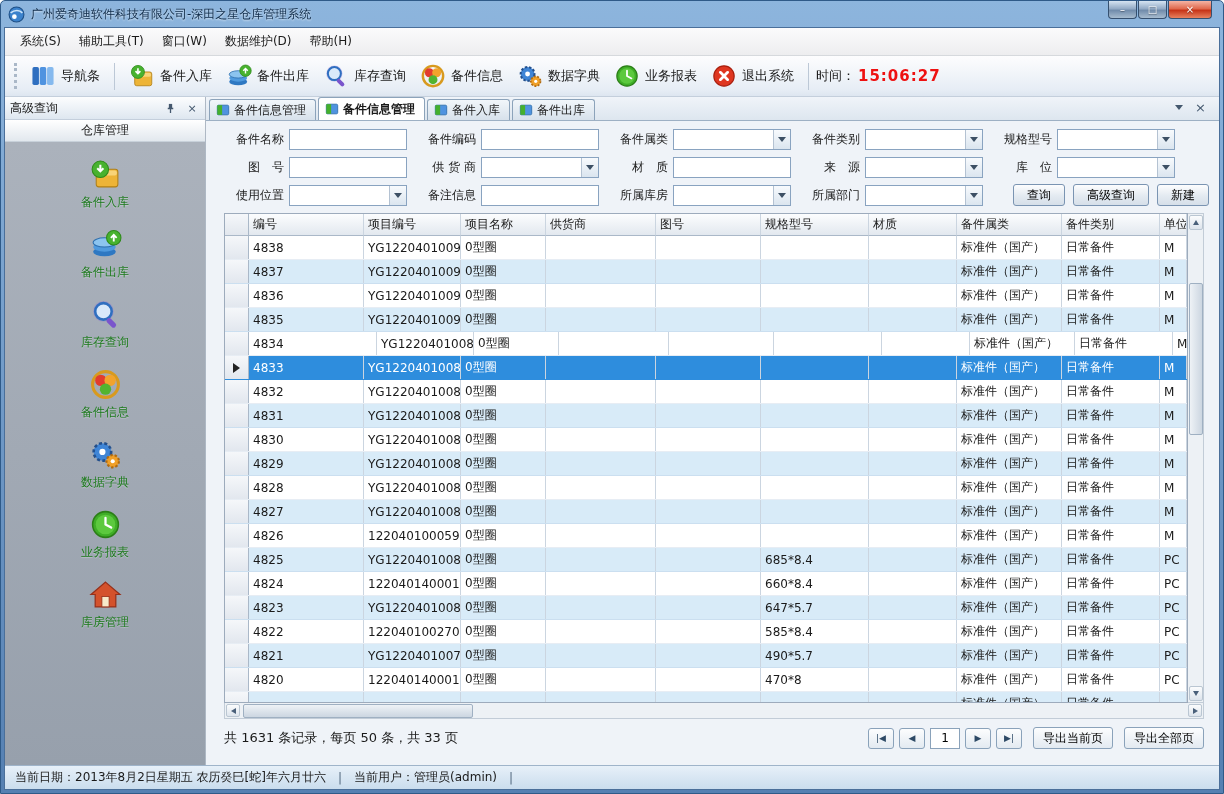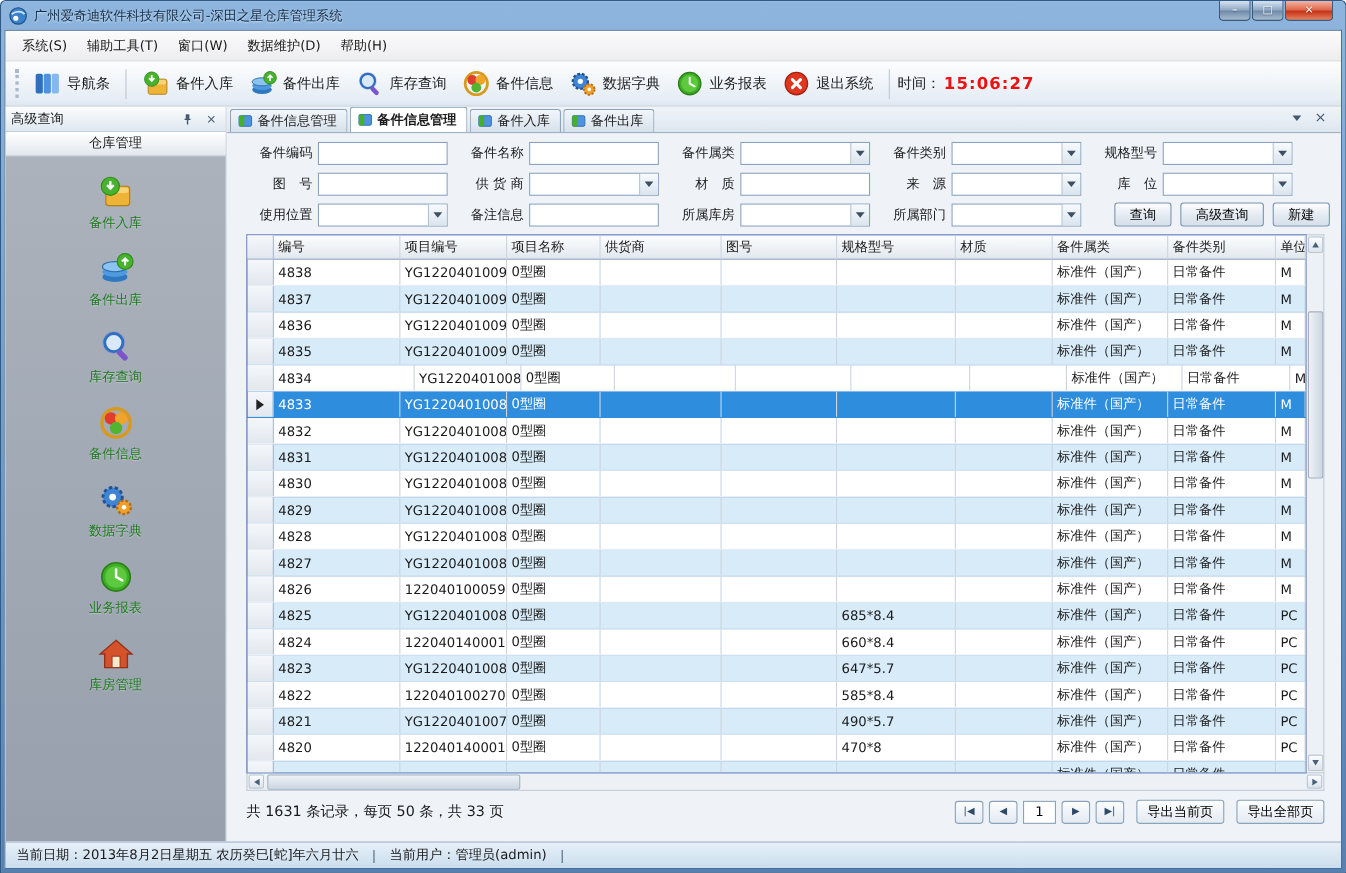"备件编码" div.sfield { order: before "备件名称" -> after "备件名称" }
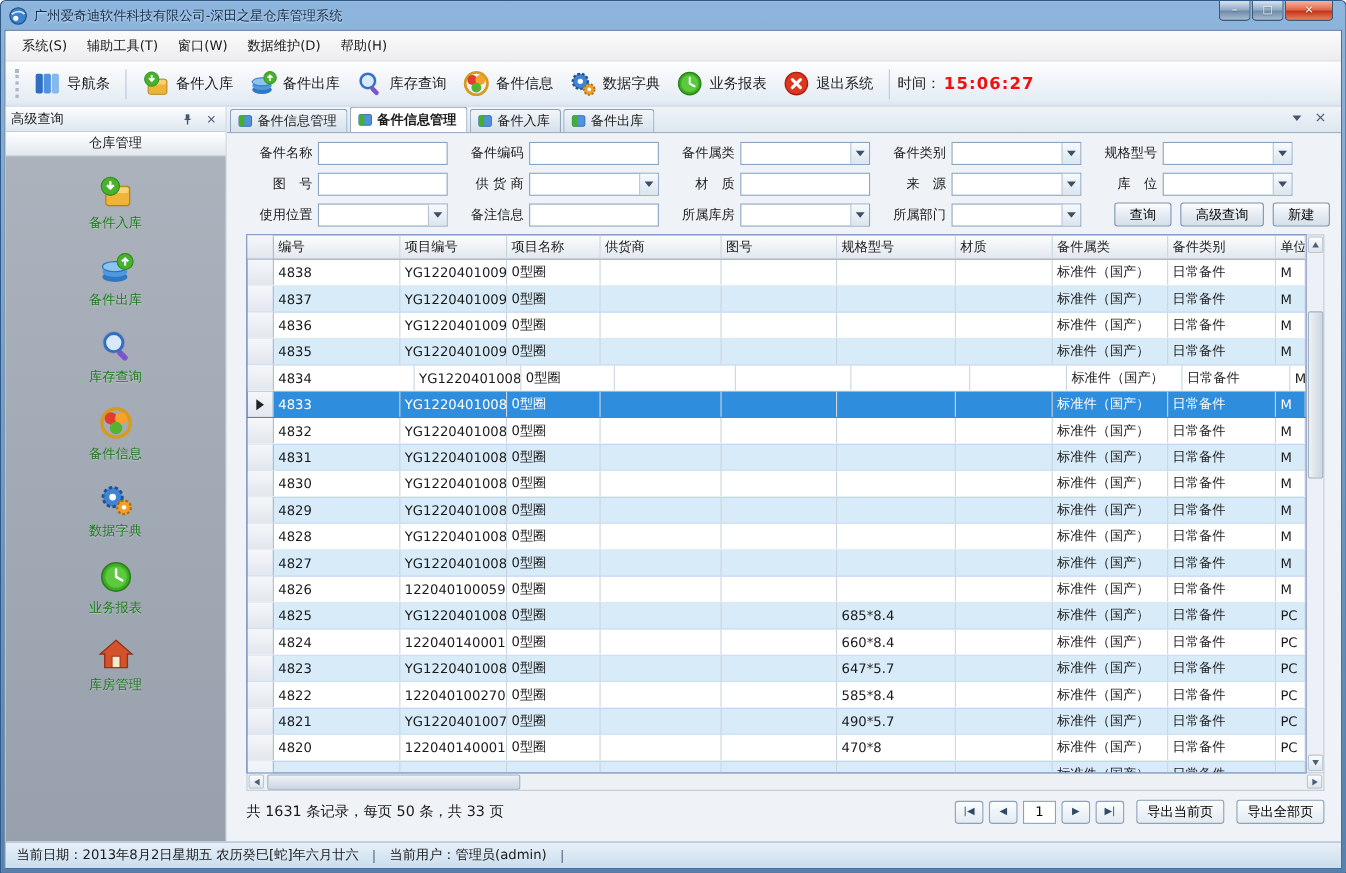"编号" .grid { background: #1d4ed8 -> #22c55e }
